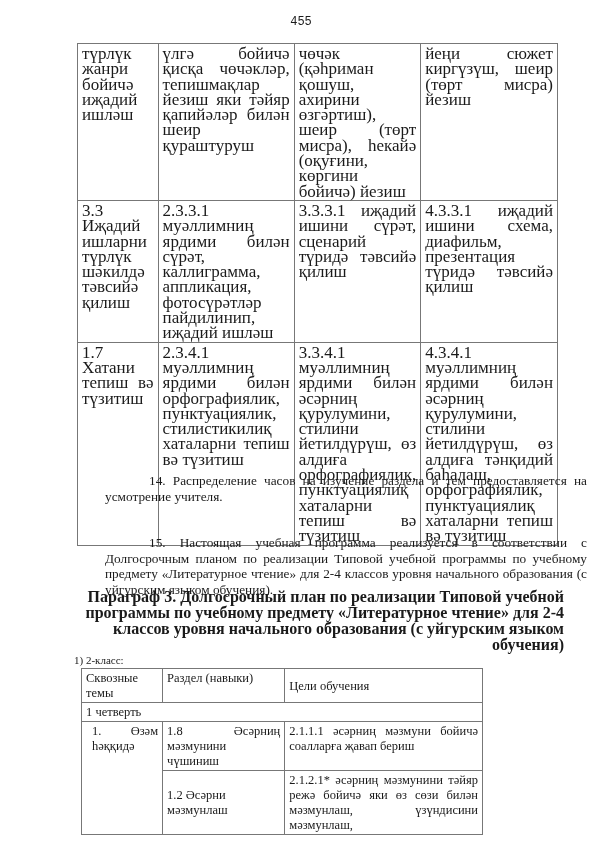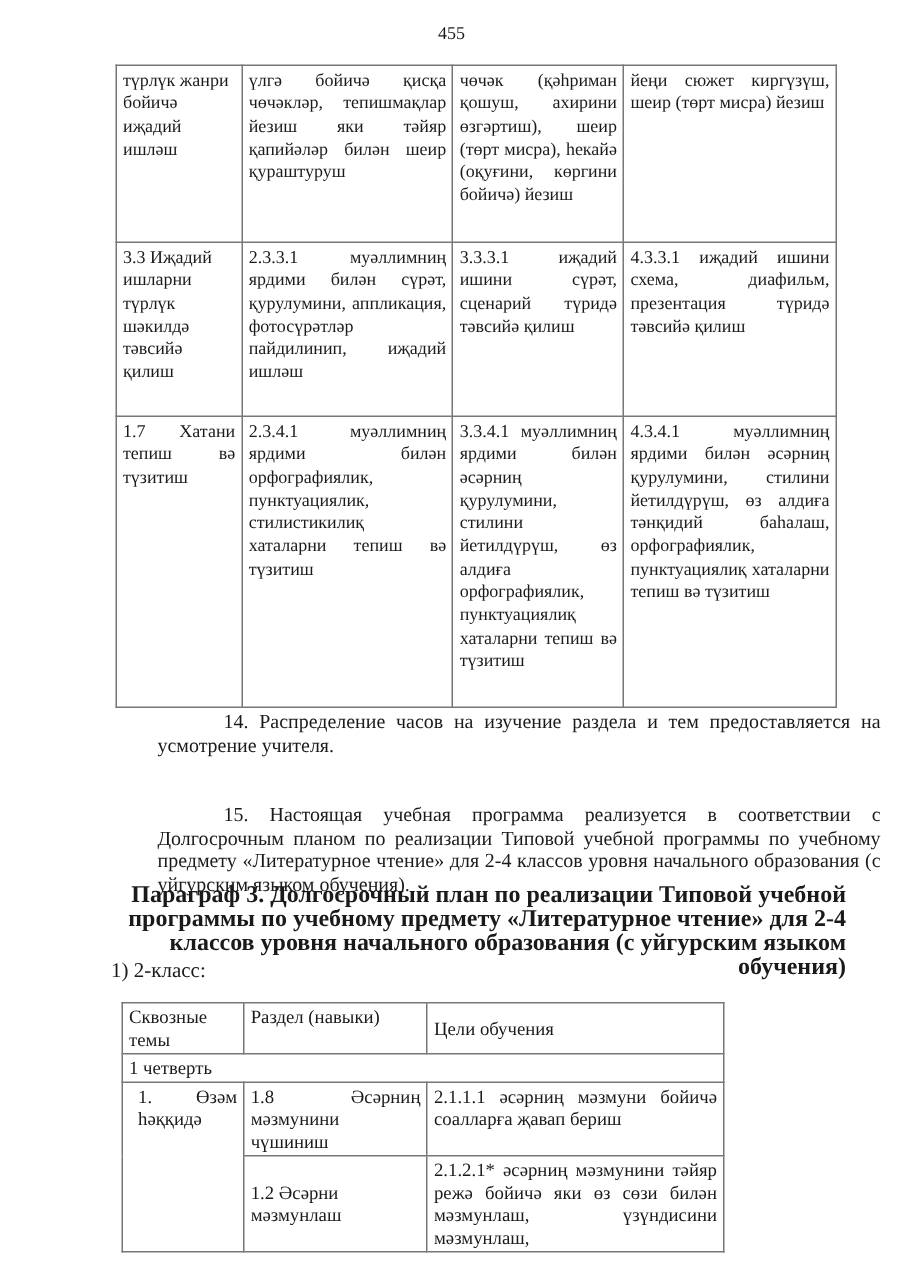"455" .page-number { font-family: none -> Liberation Mono, monospace }
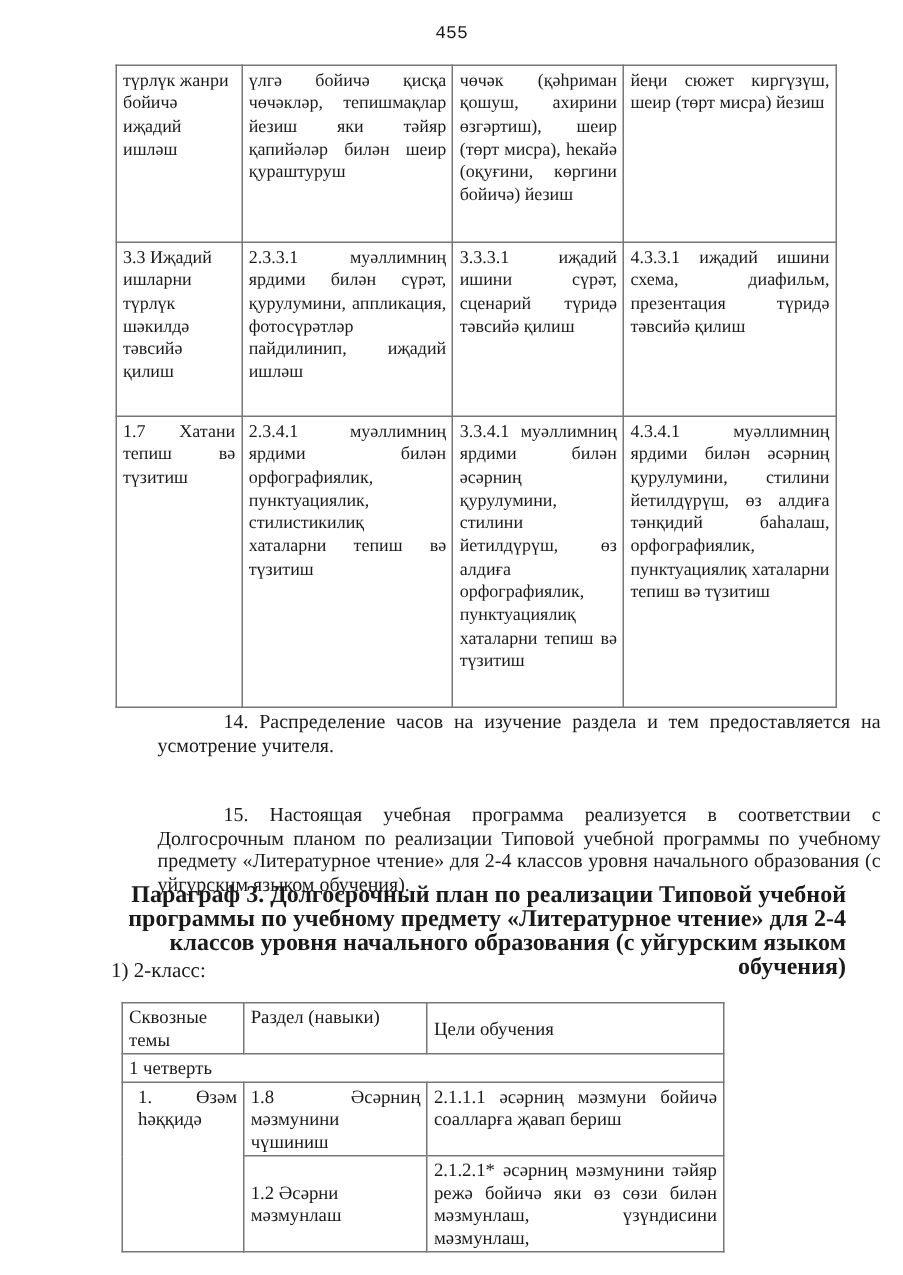"түрлүк жанри бойичә иҗадий ишләш" td { font-size: 12px -> 17px }
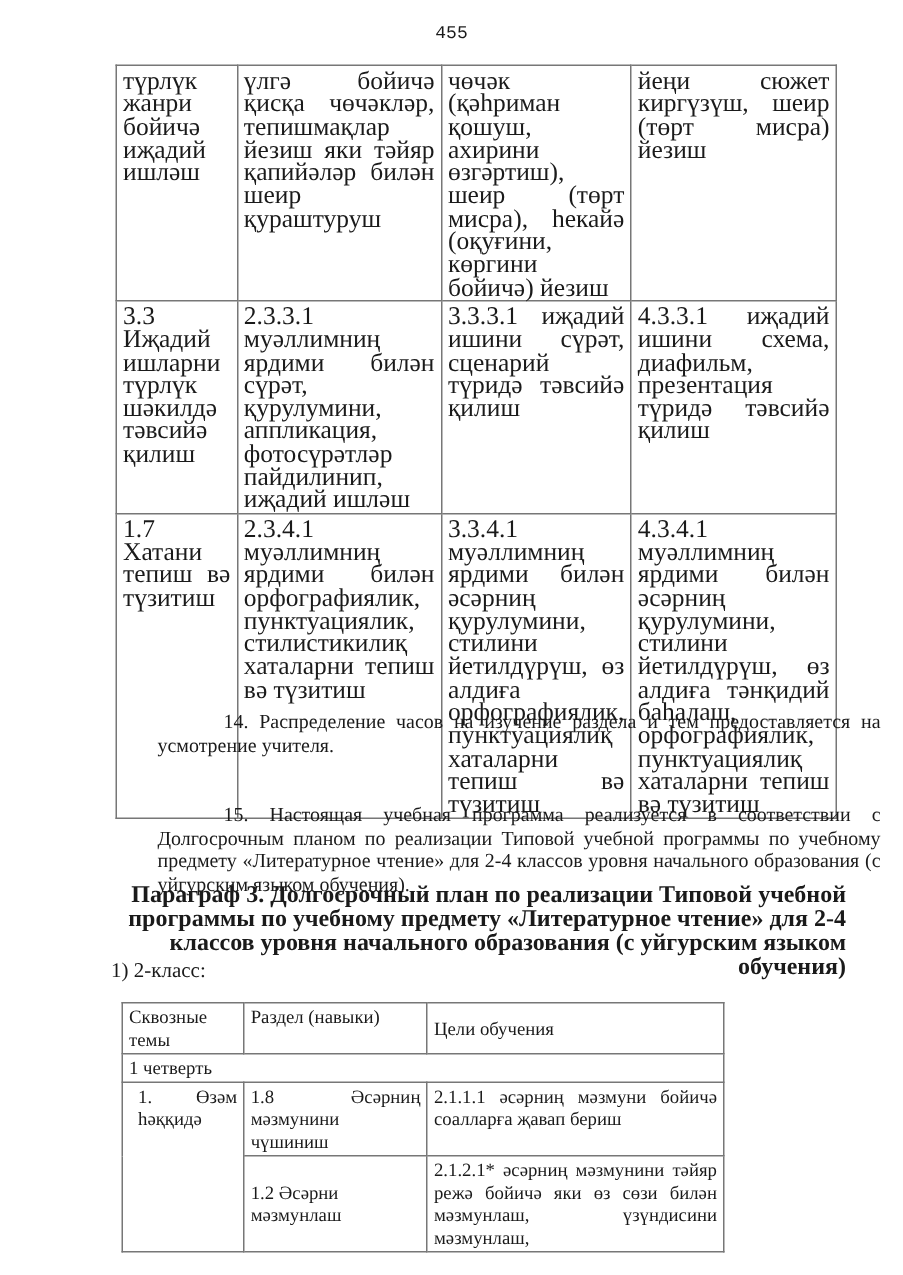"2.3.3.1 муәллимниң ярдими билән сүрәт," td.justify { text: қурулумини -> каллиграмма }
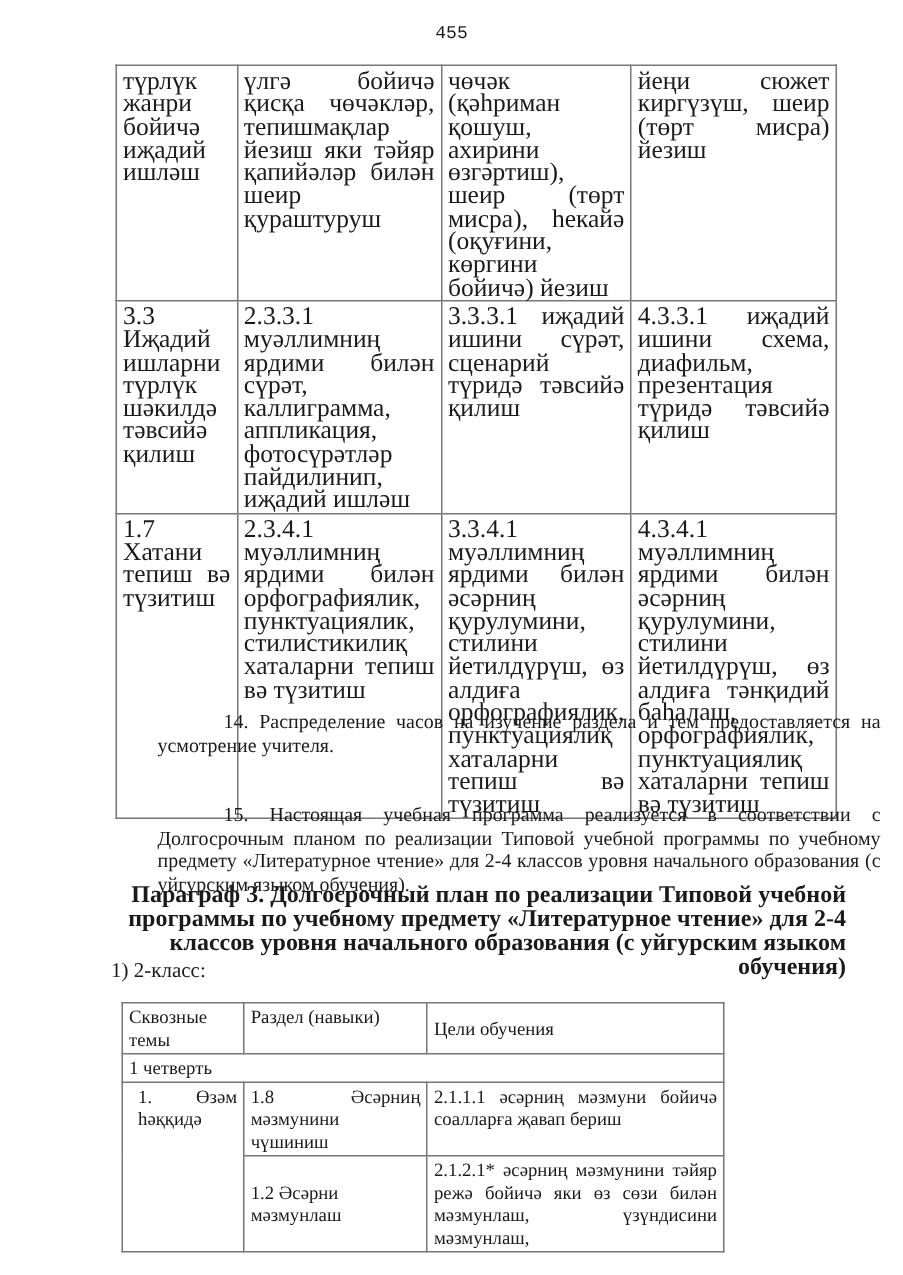"1) 2-класс:" .list-label { font-size: 14px -> 11px; top: 640px -> 654px }
